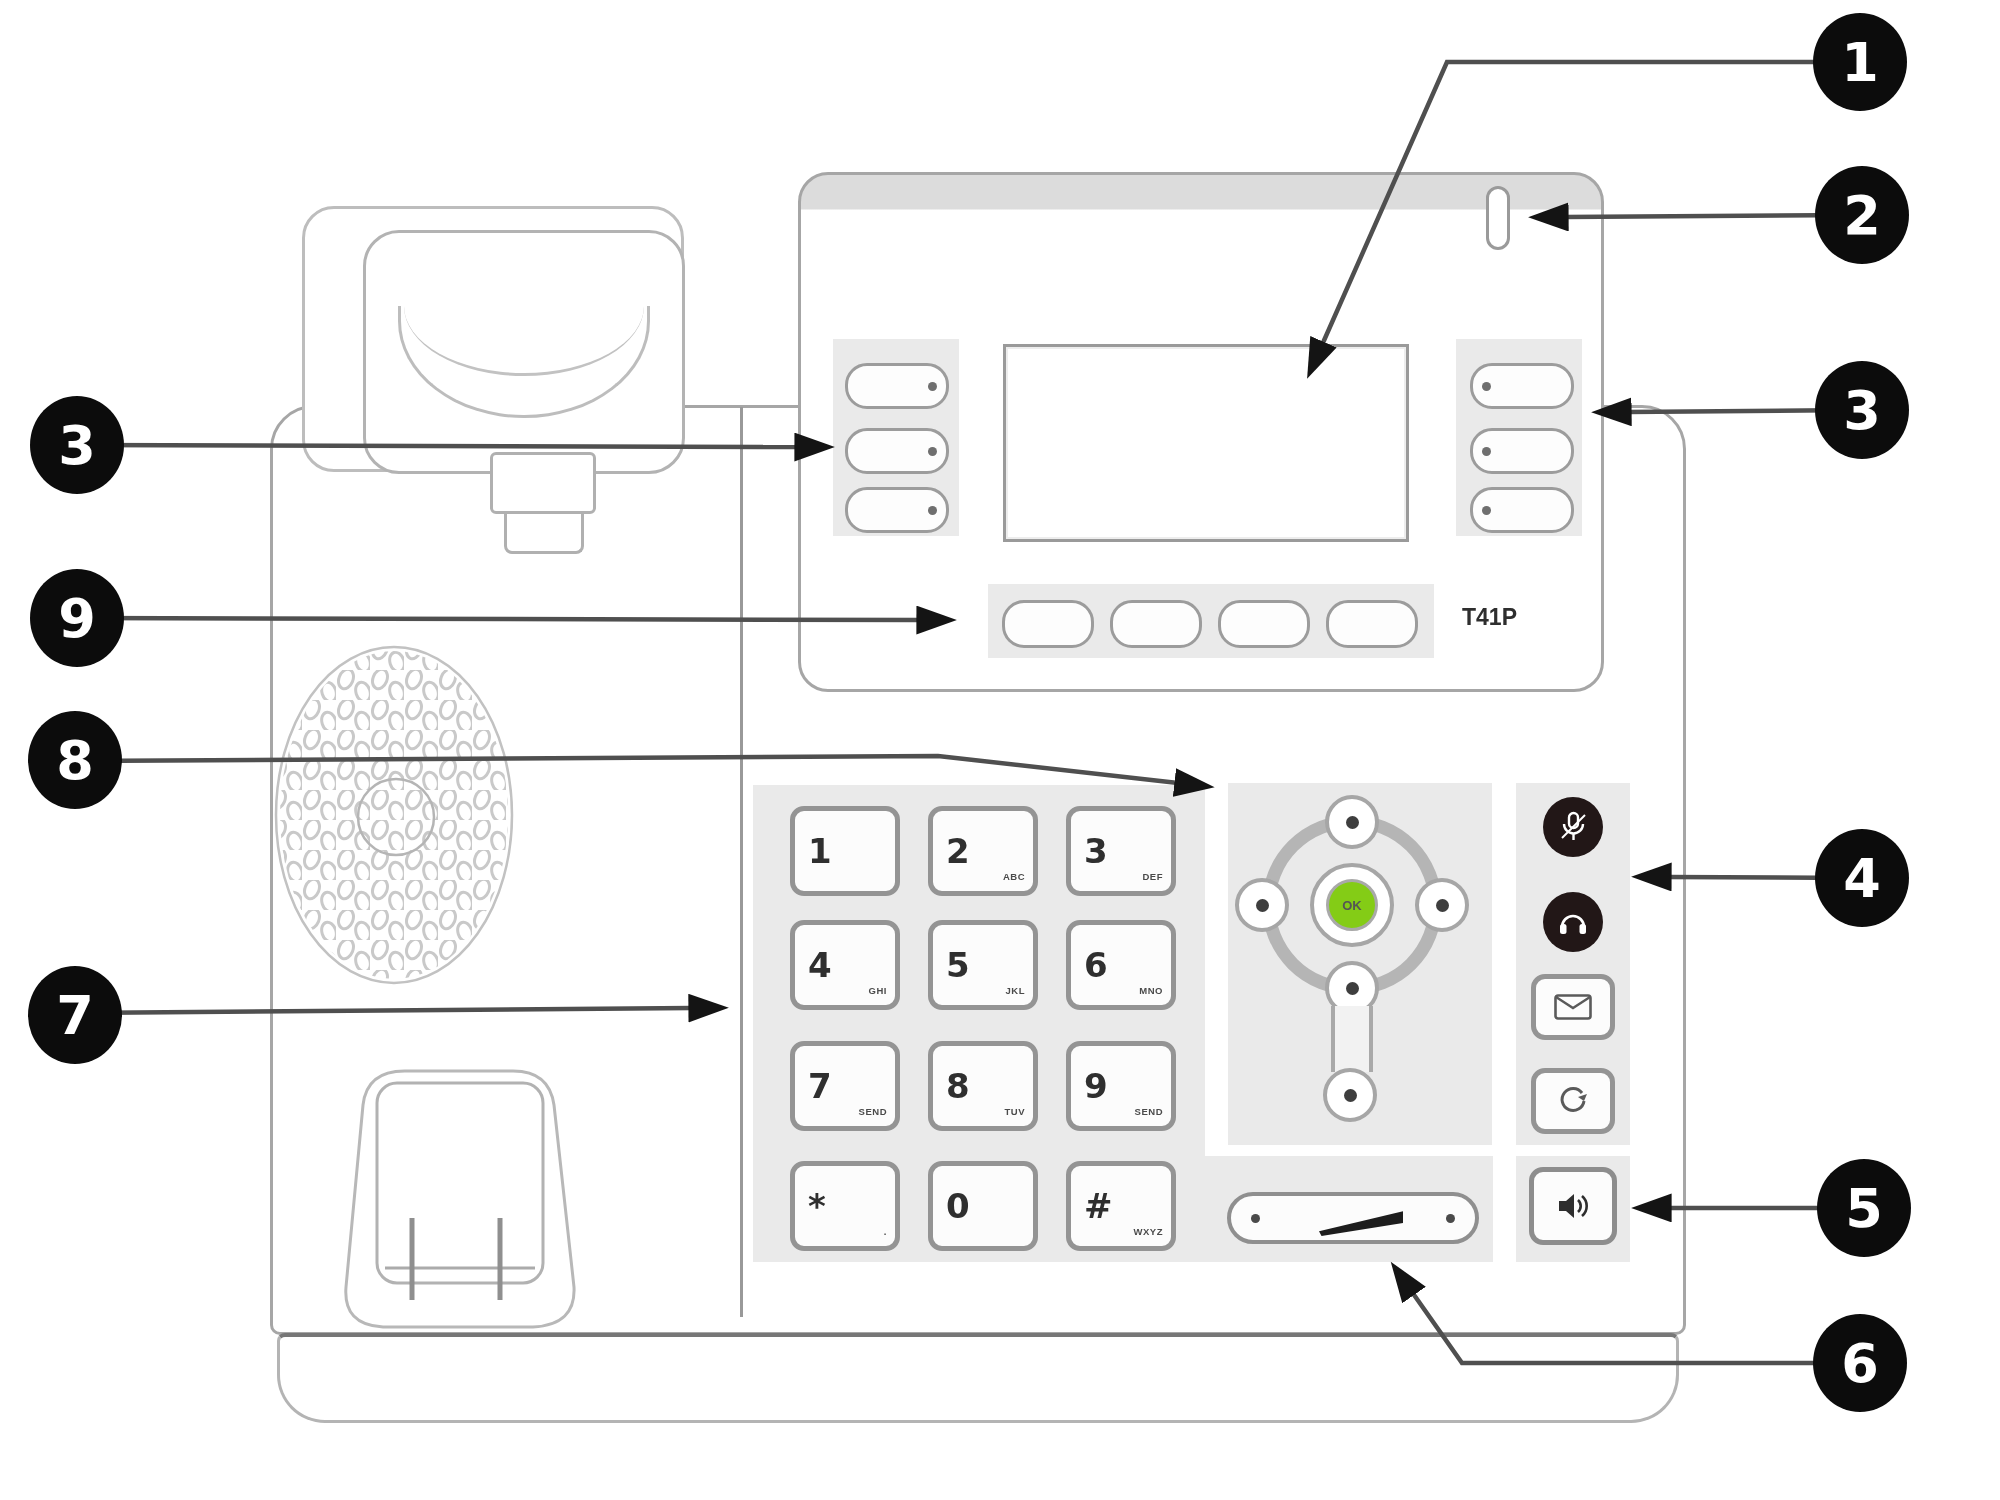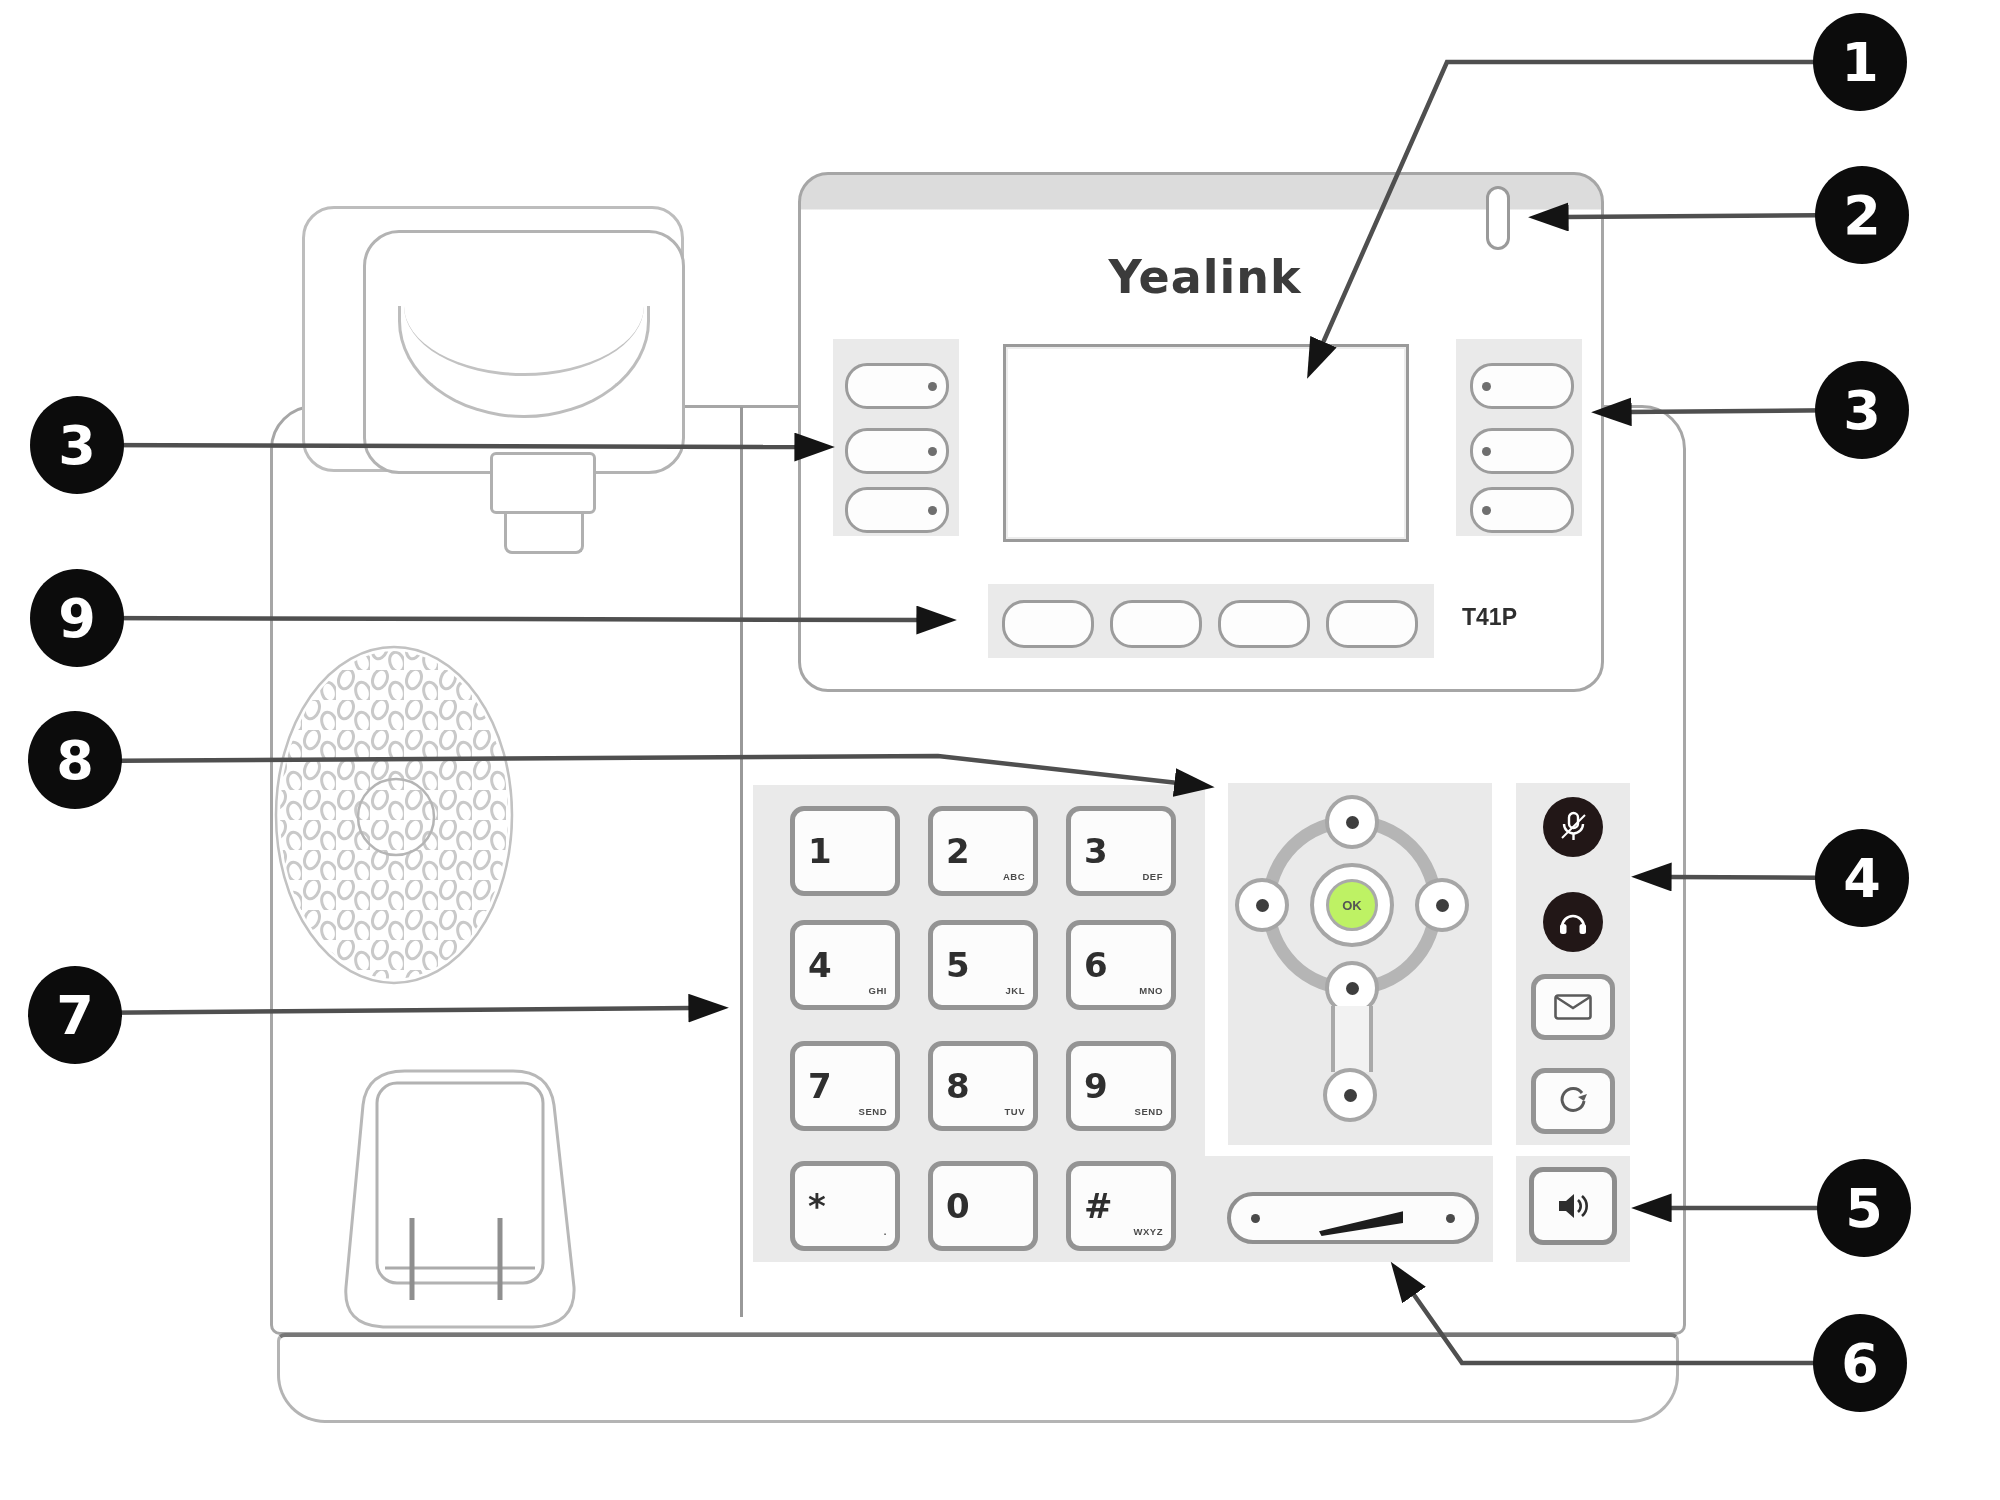"Yealink" div.abs { html: <div>Yealink</div> -> none }
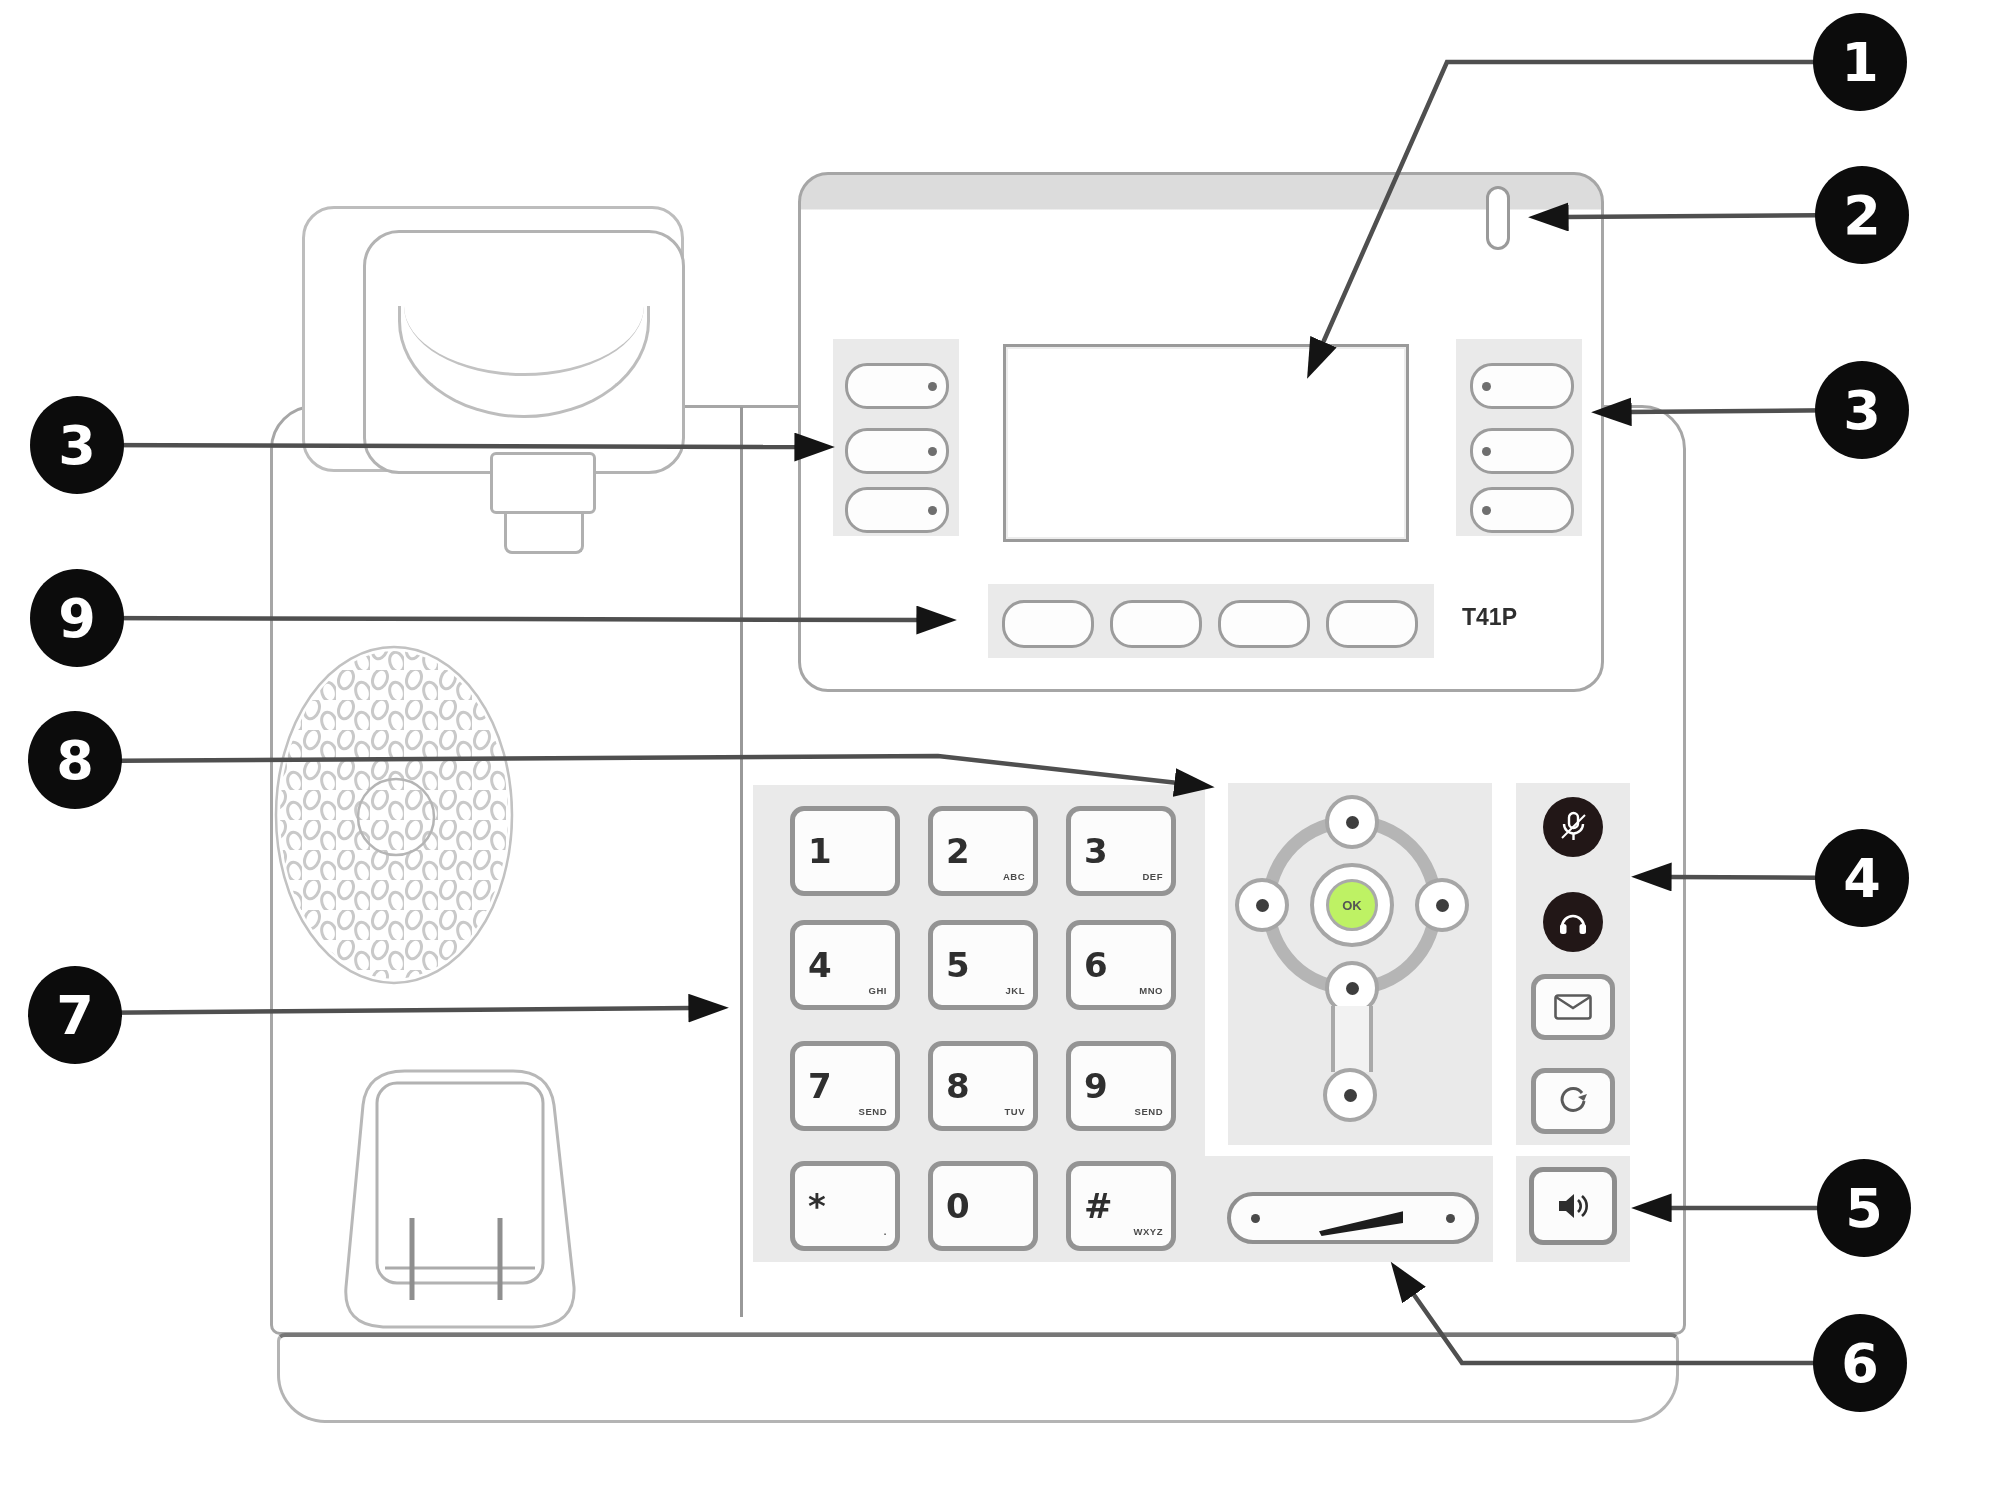"OK" .ok-inner { background: #bef264 -> #84cc16 }
